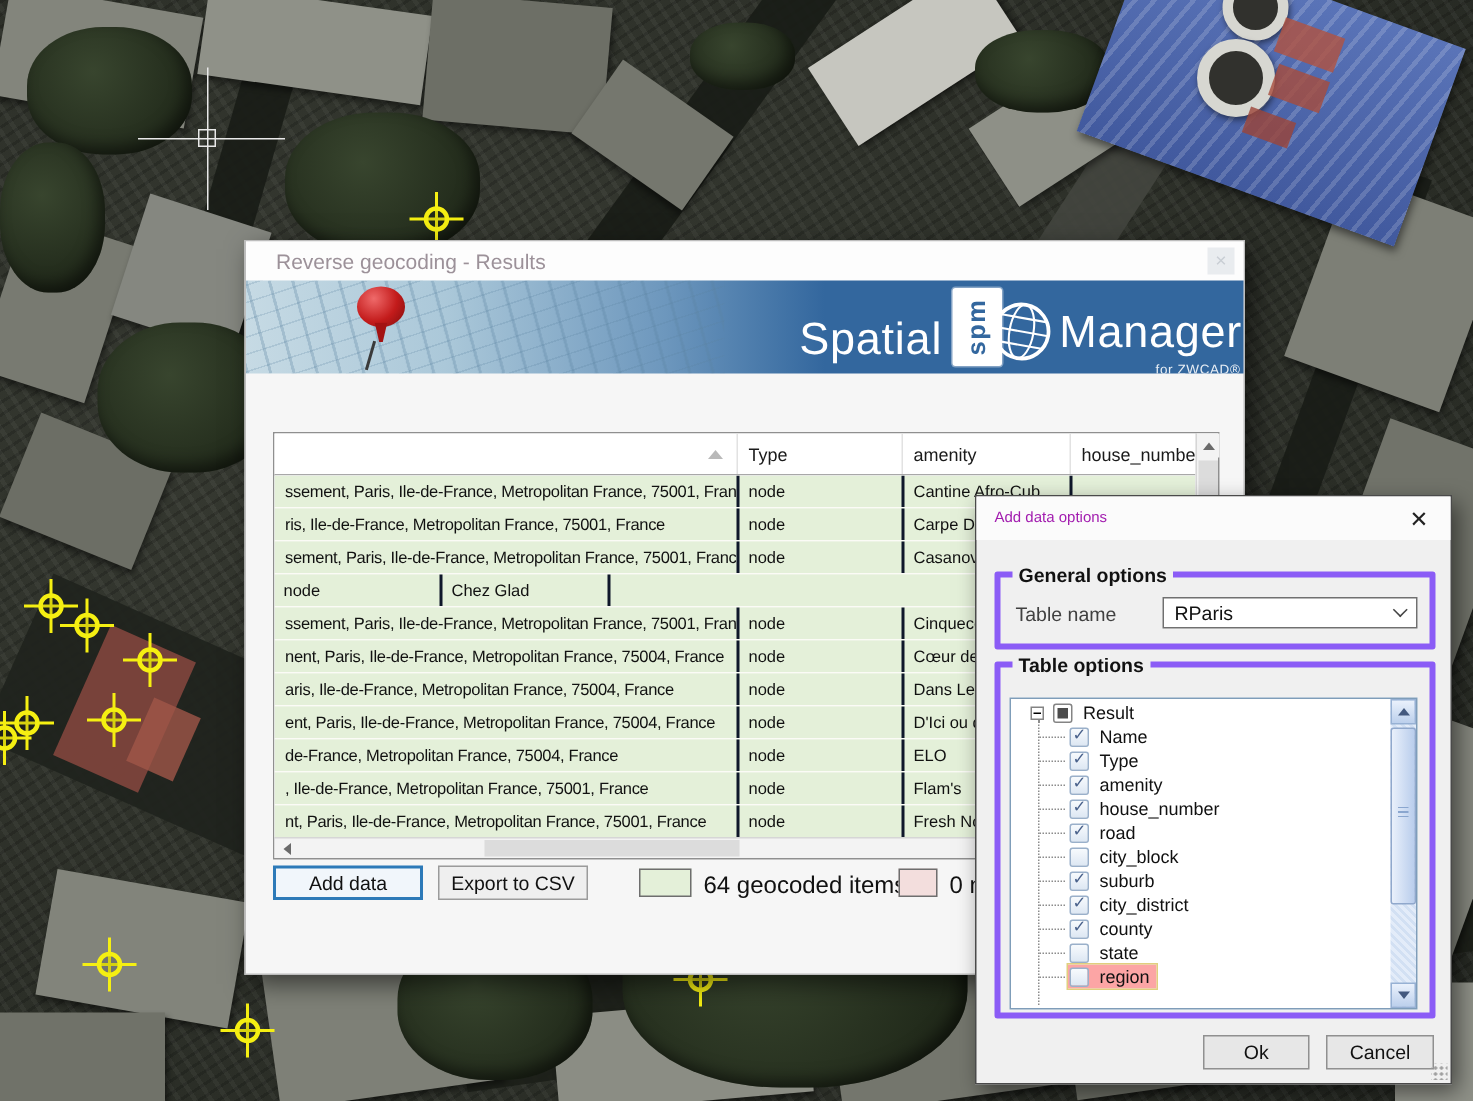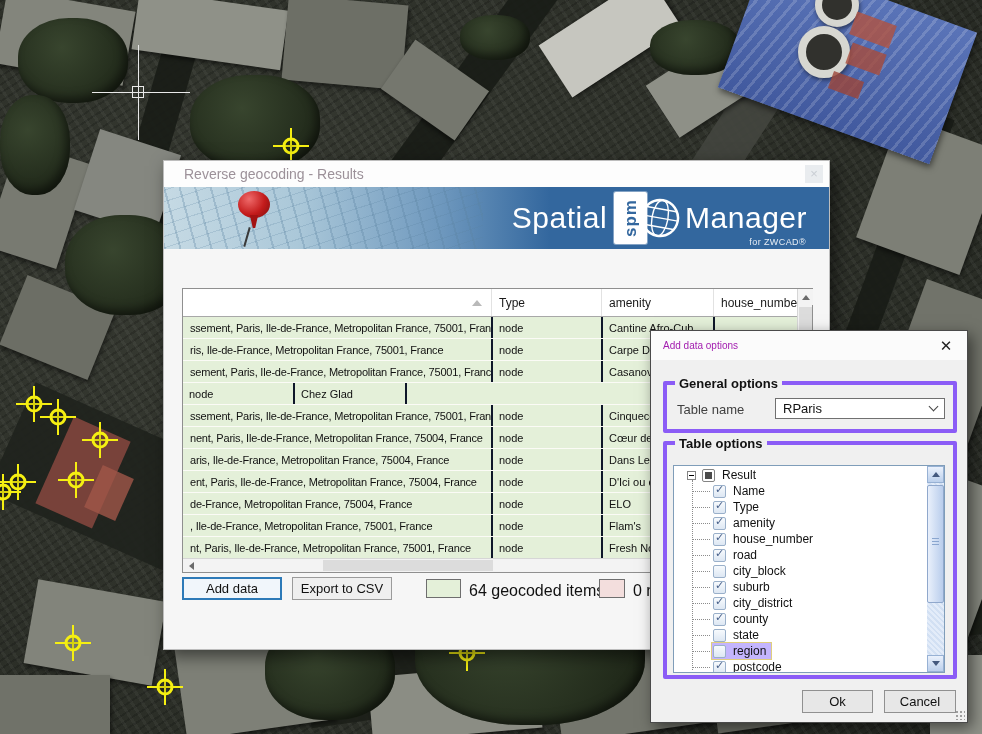"Spatial" .logo { align-items: center -> flex-end; right: 22px -> 1px }
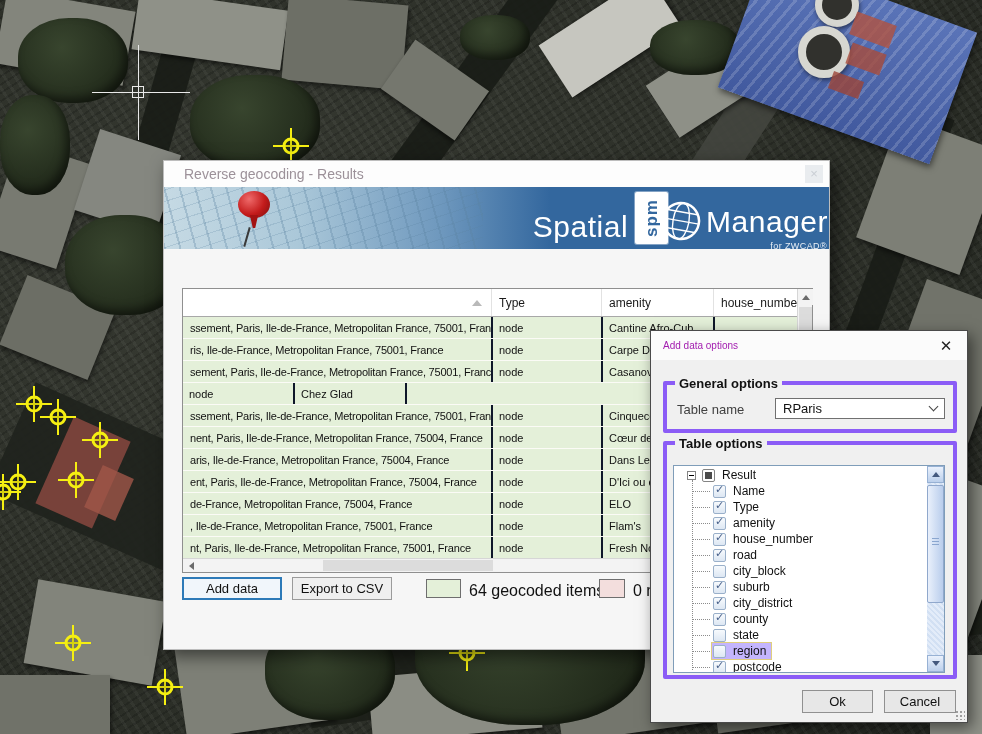"region" .trow.hl .row-inner { background: #c4b5fd -> #fca5a5 }
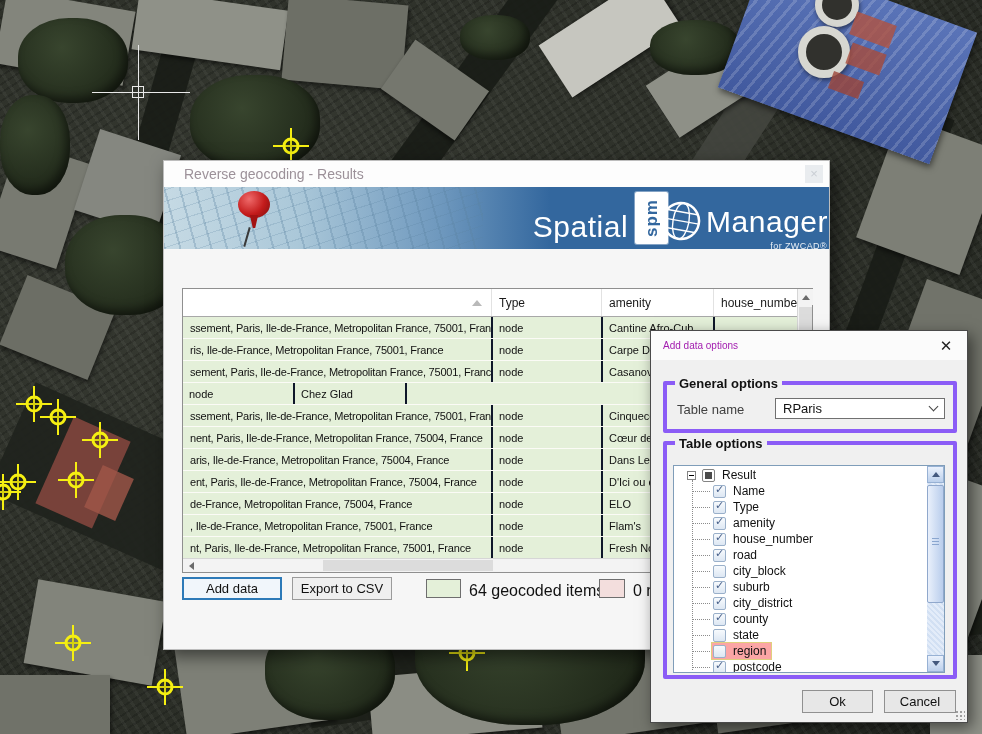"postcode" div.trow { html: <div> <span> <span></span> <span>postcode</span> </span> </div> -> none }
